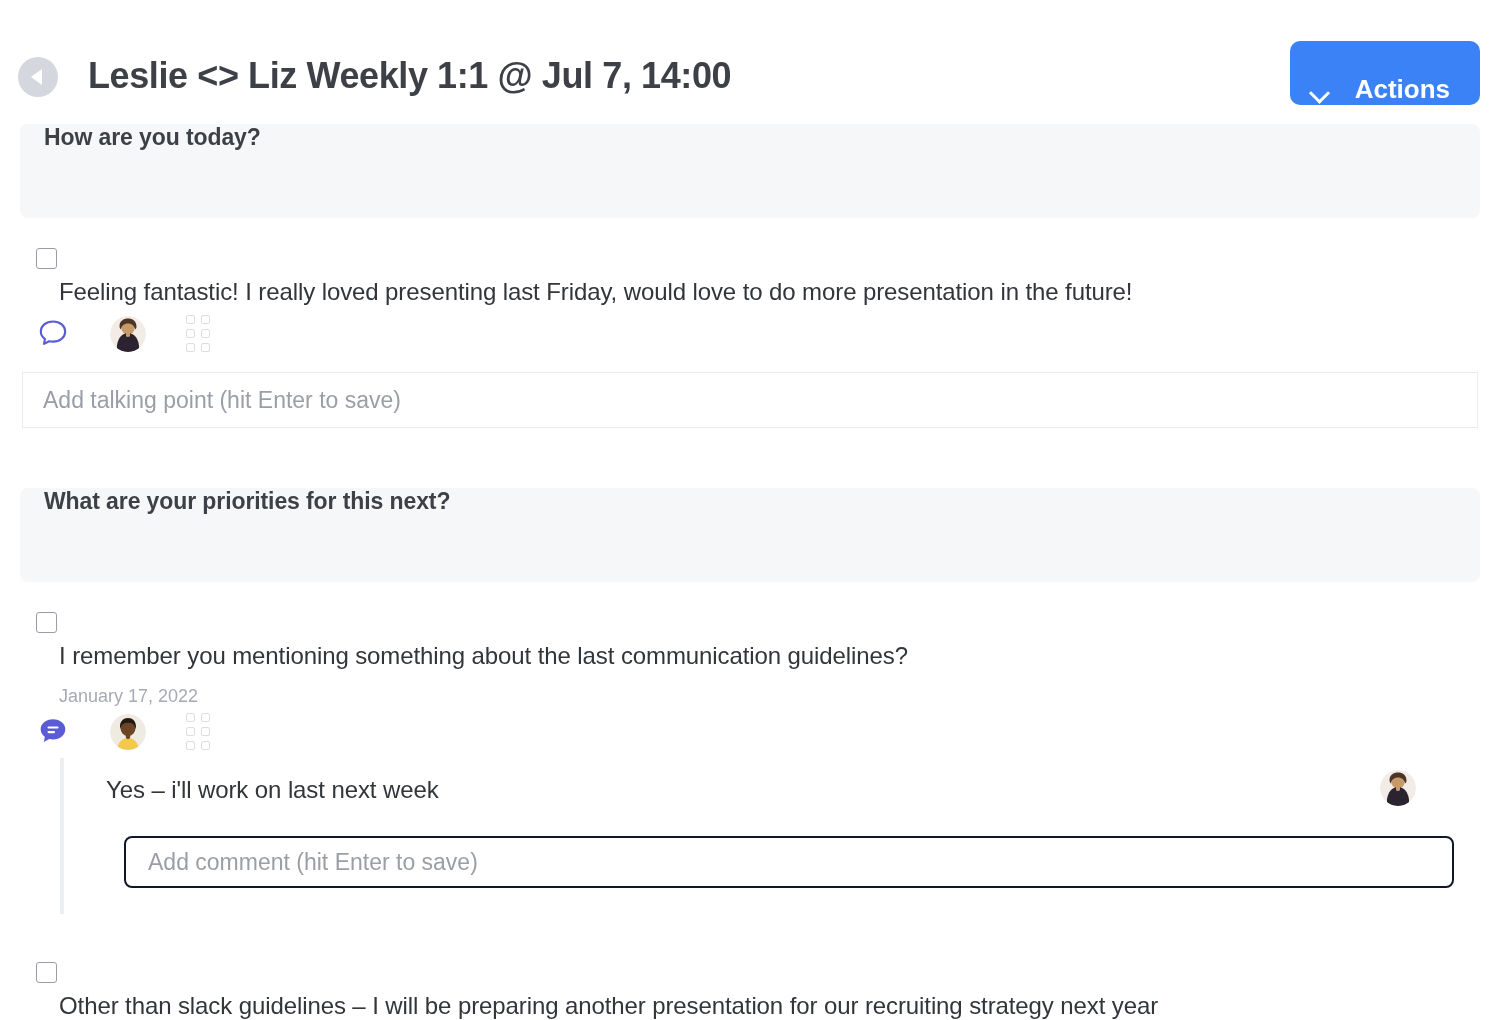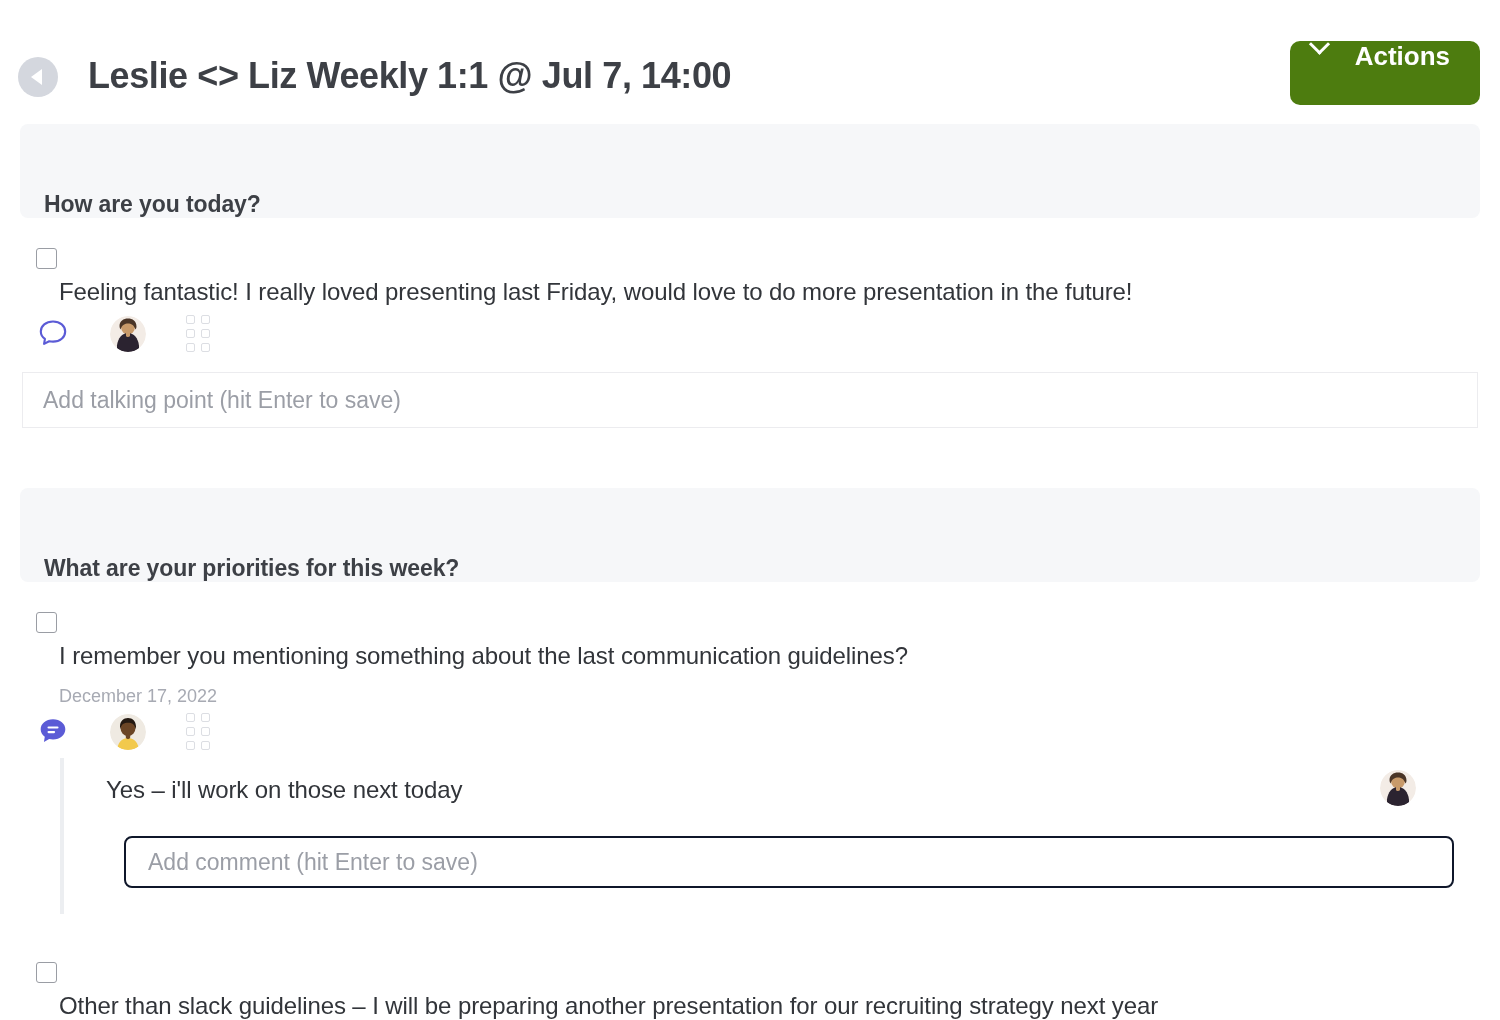"Actions" .actions-btn { align-items: flex-start -> flex-end; background: #4d7c0f -> #3b82f6 }
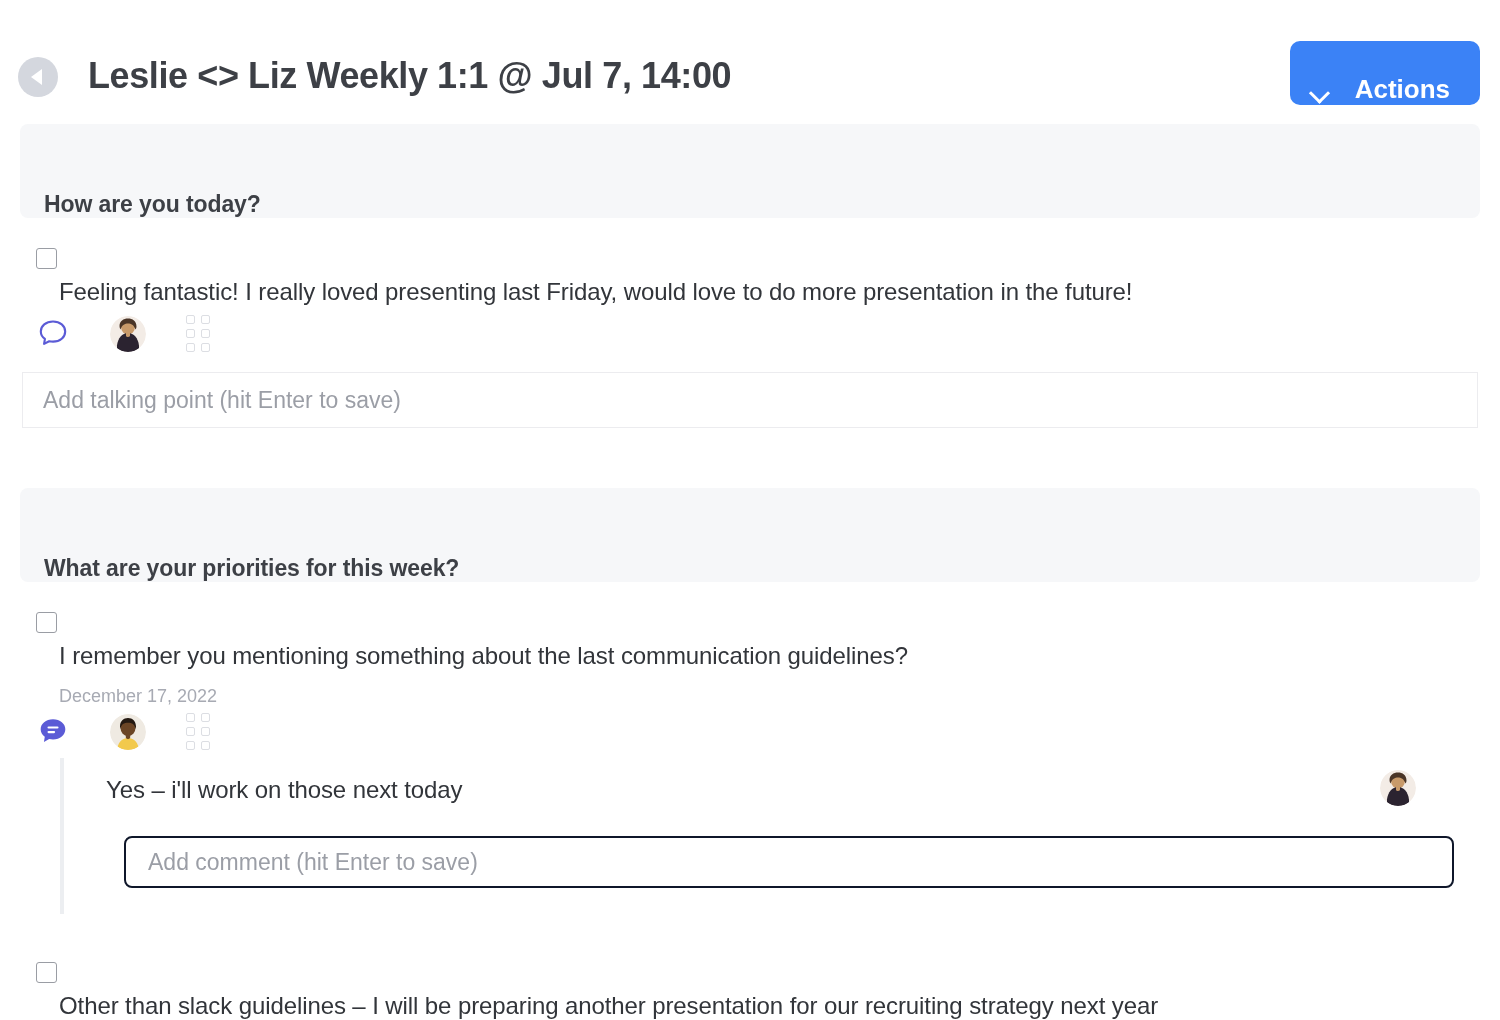"How are you today?" .section-header { align-items: flex-end -> flex-start }
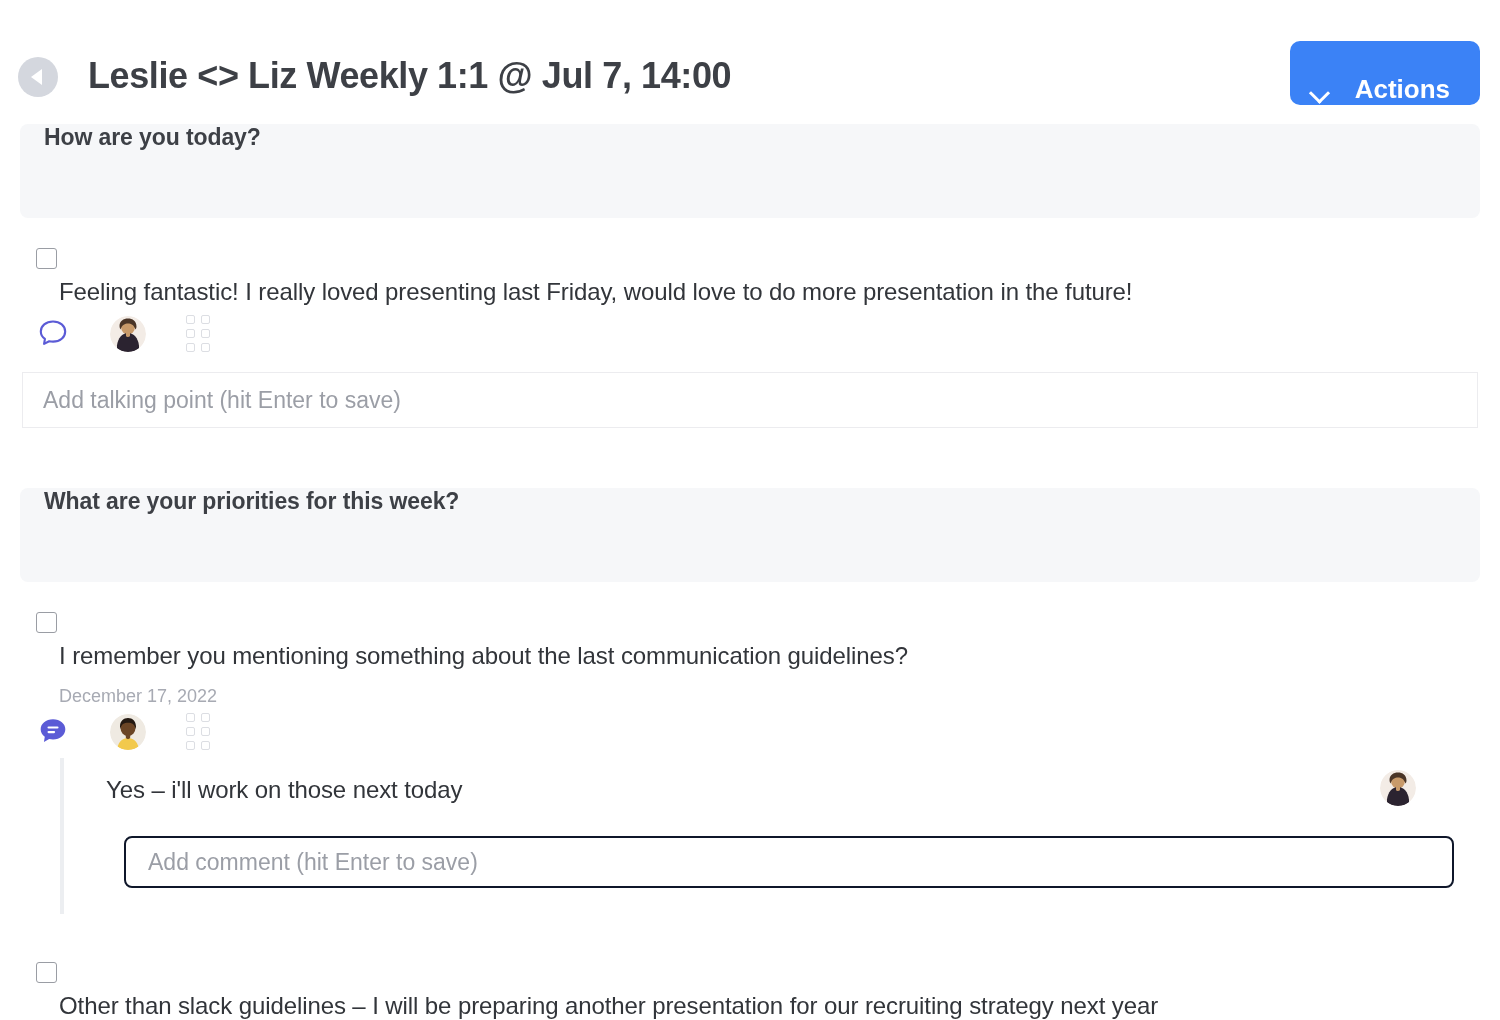"What are your priorities for" span.label { text: week -> next }
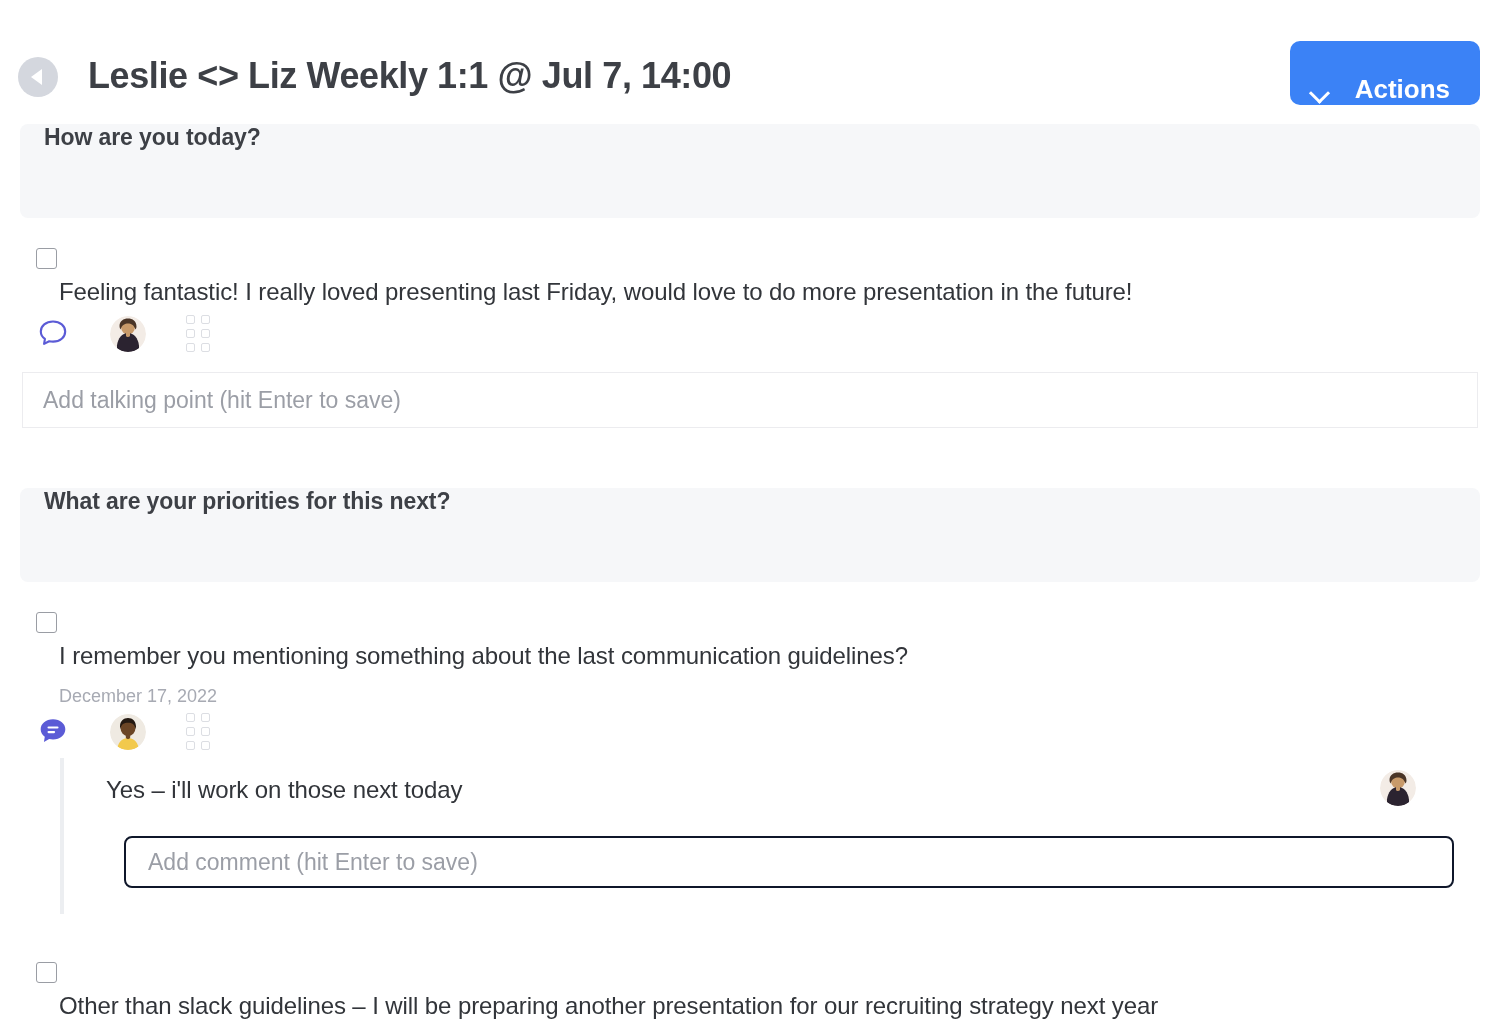"December 17, 2022" div.tp-date { text: December -> January }
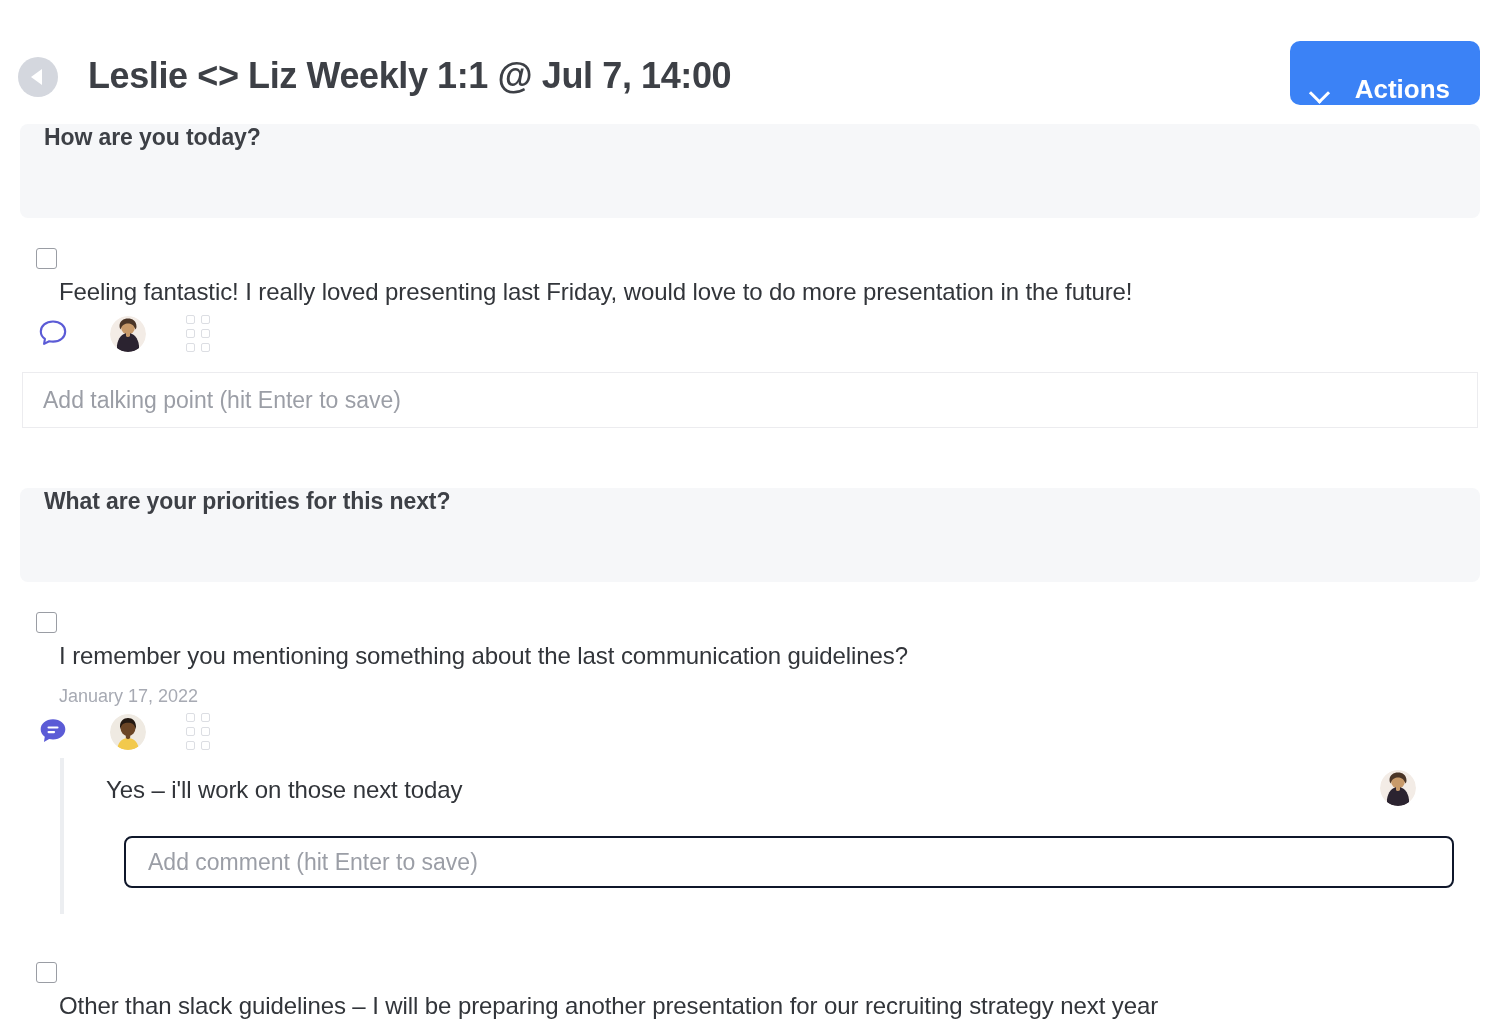"Yes – i'll work on" div.comment-text { text: those next today -> last next week }
